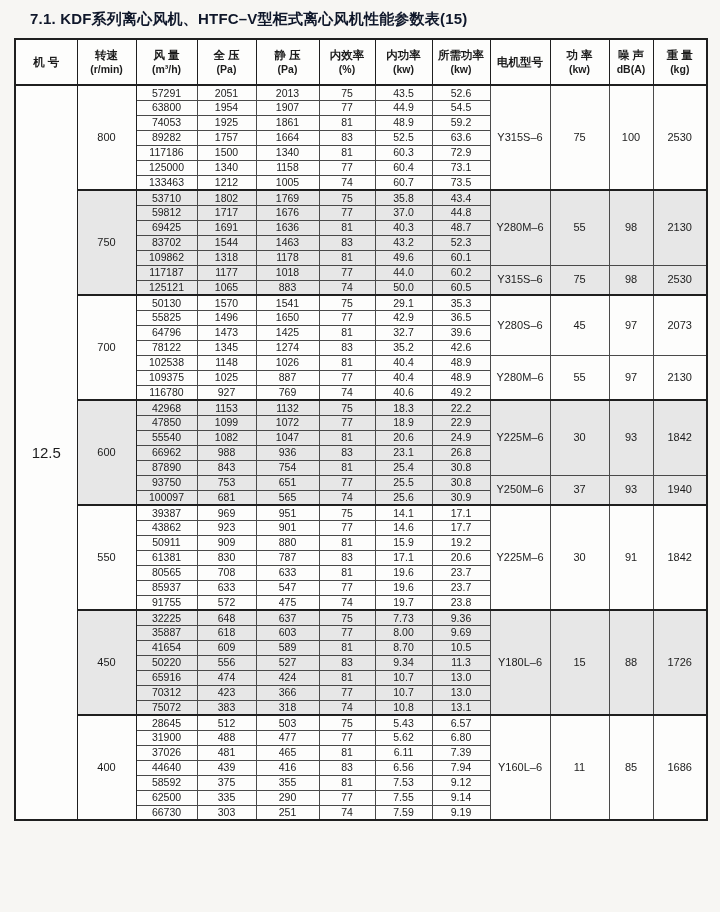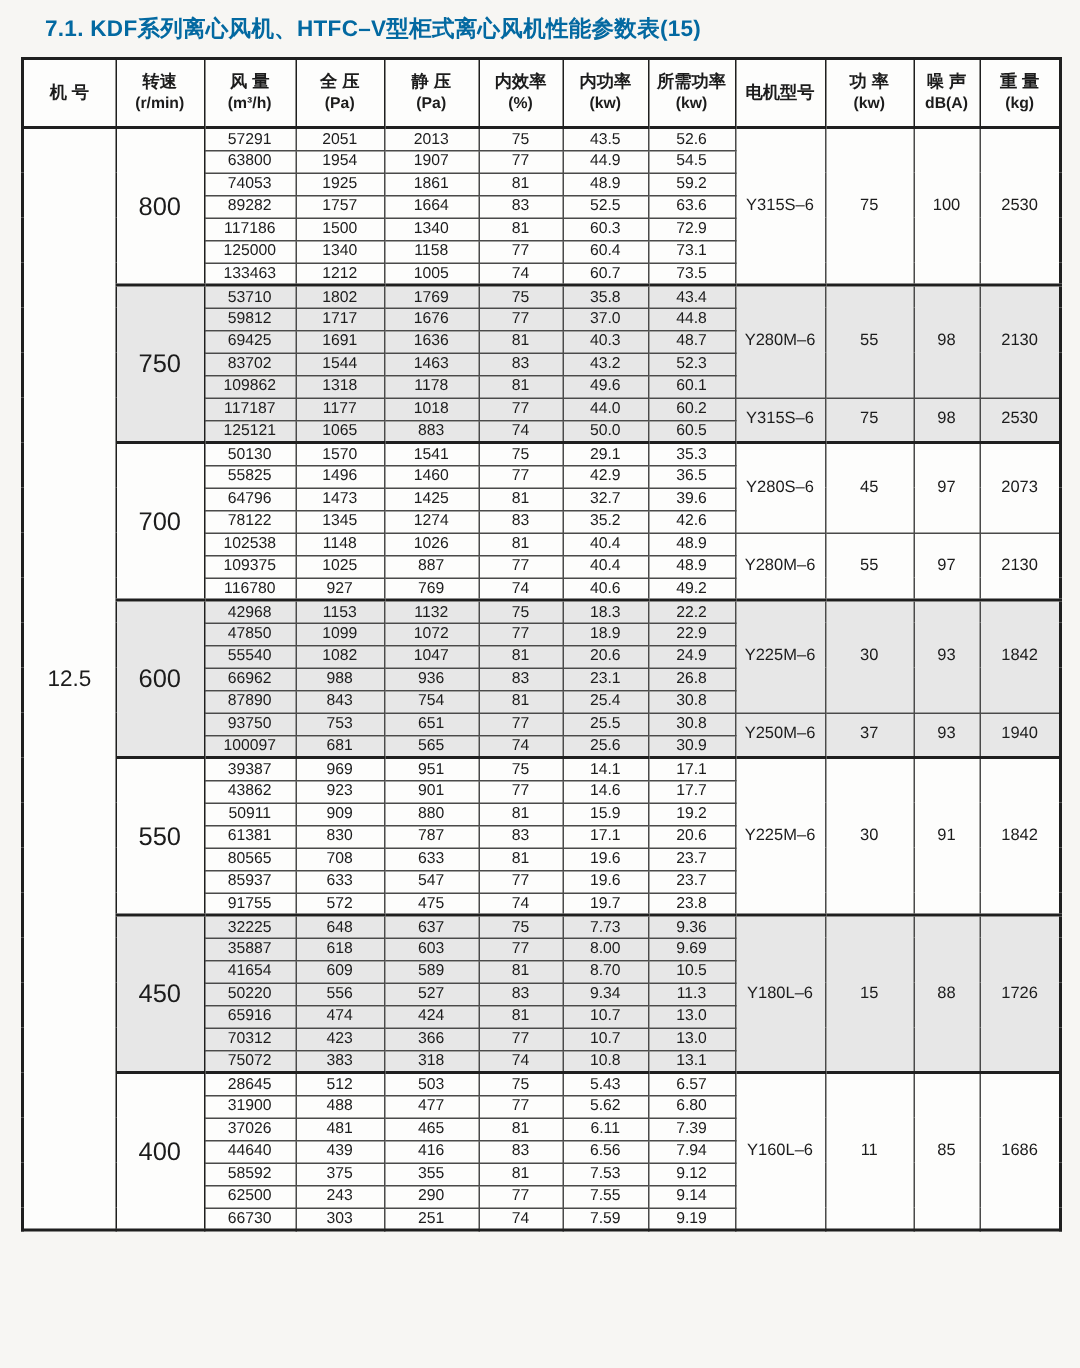"7.1. KDF系列离心风机、HTFC–V型柜式离心风机性能参数表(15)" .doc-title { color: #0369a1 -> #0f172a }
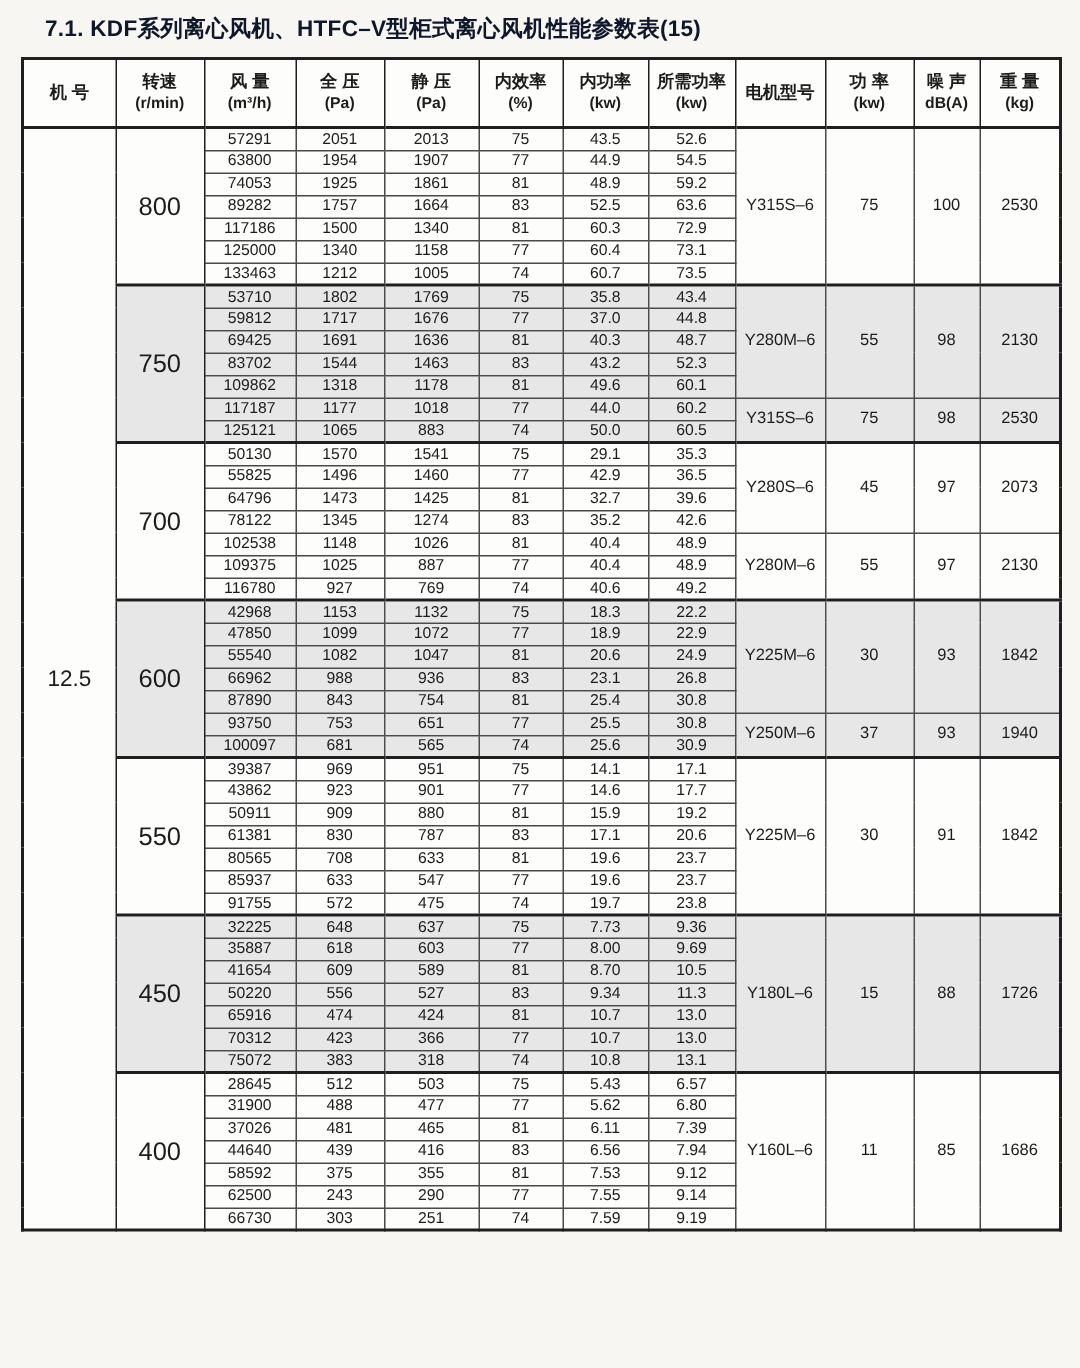"800" tbody td.speed-cell { font-size: 17px -> 11px }
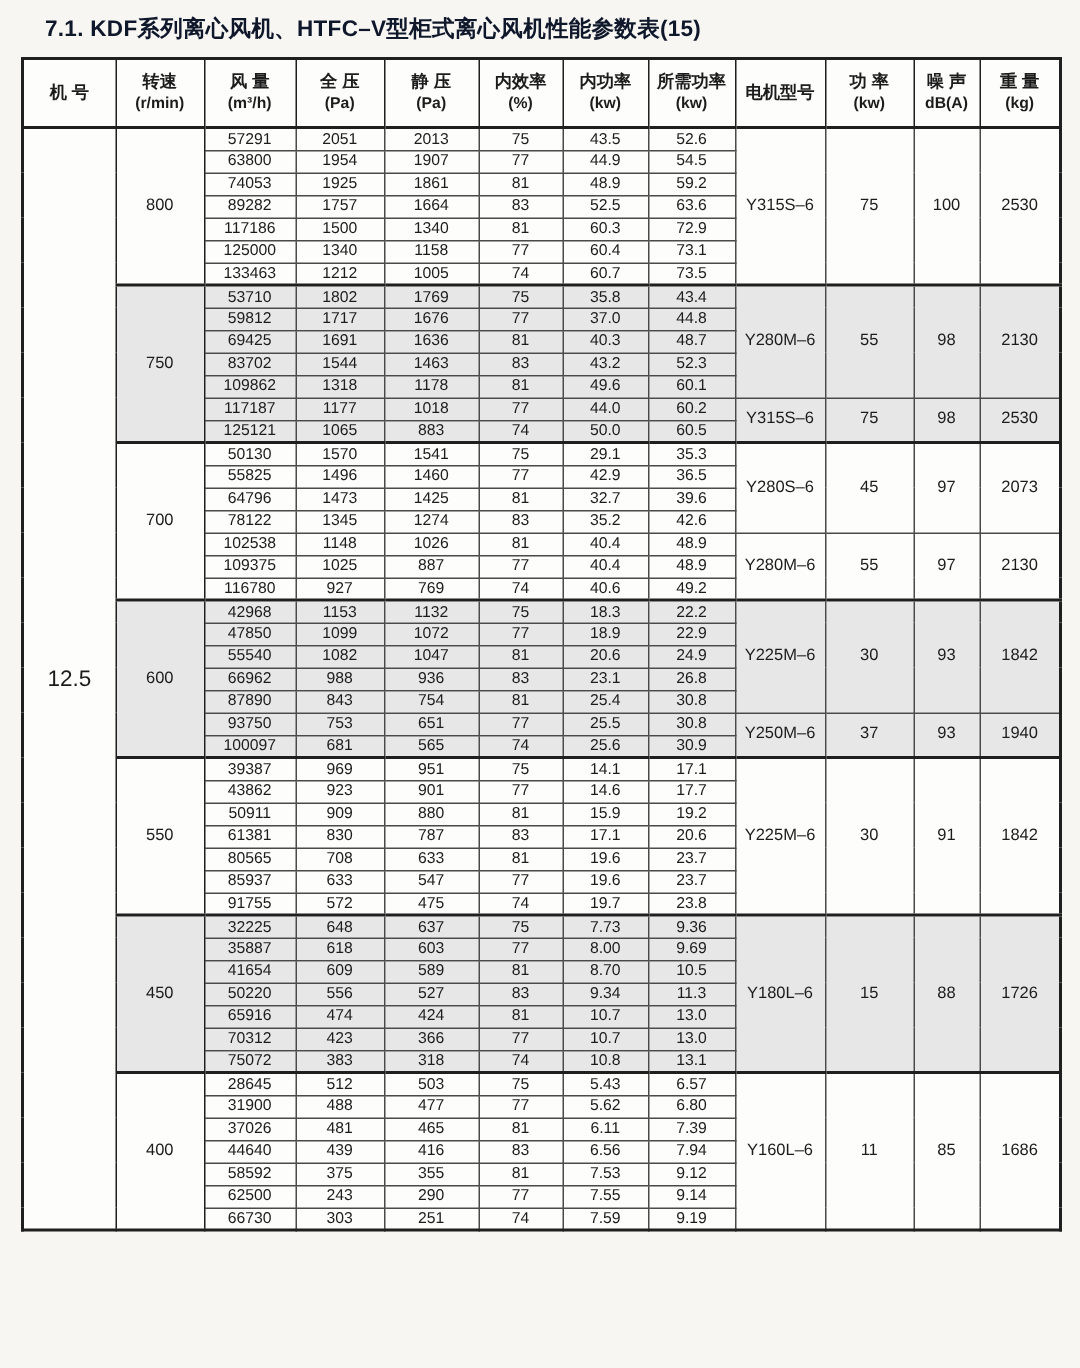"1460" td { text: 1460 -> 1650 }
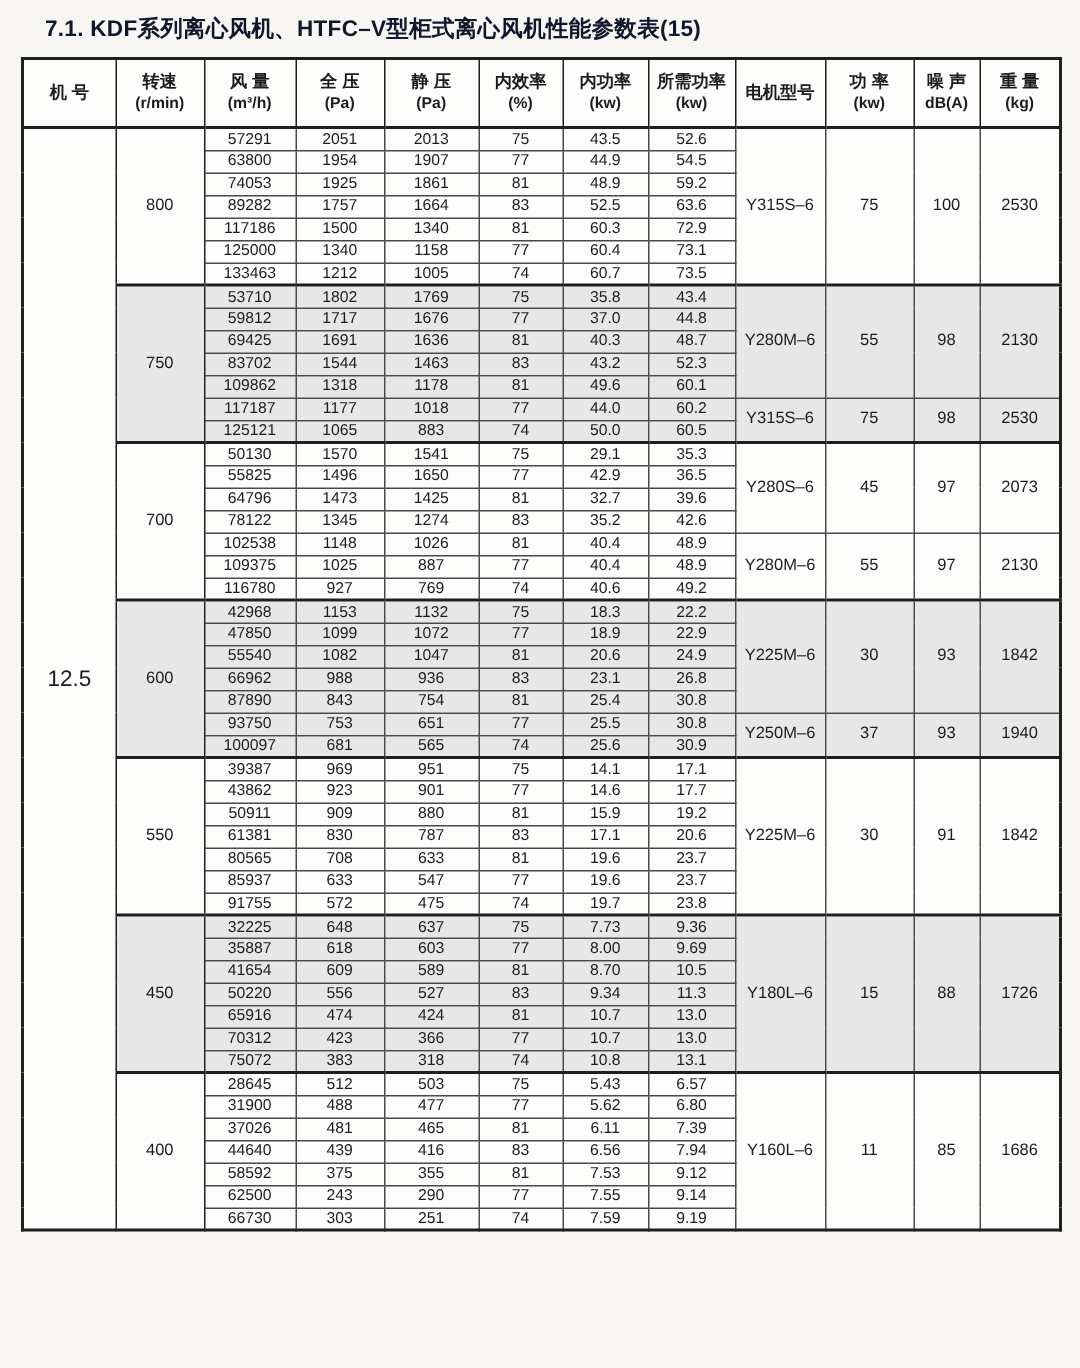"243" td { text: 243 -> 335 }
